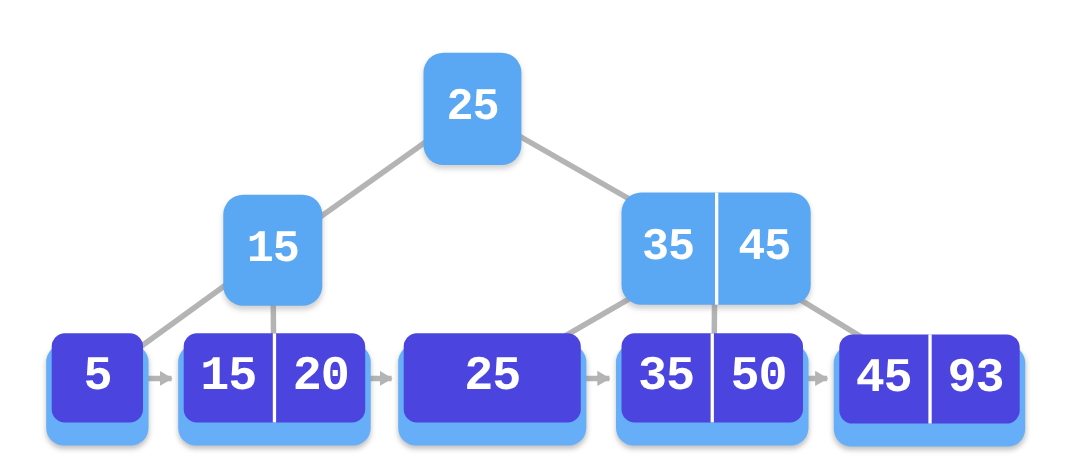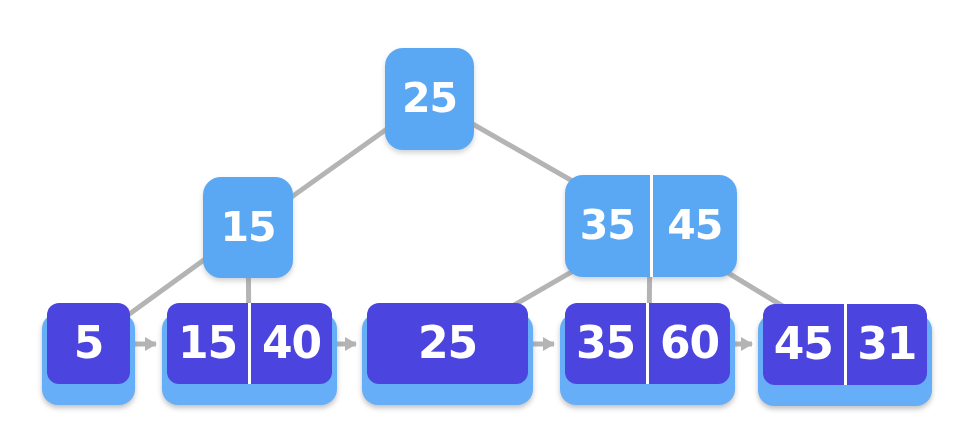"25" .stage { font-family: none -> Liberation Mono, monospace }
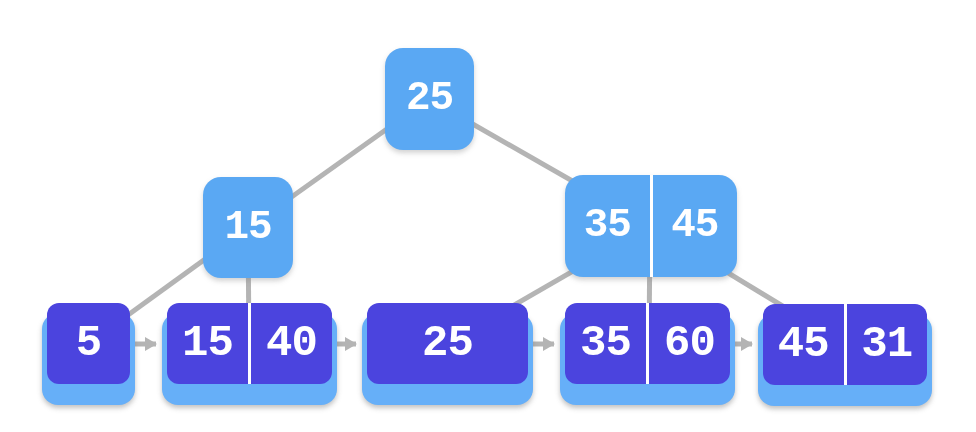"40" span.key { text: 40 -> 20 }
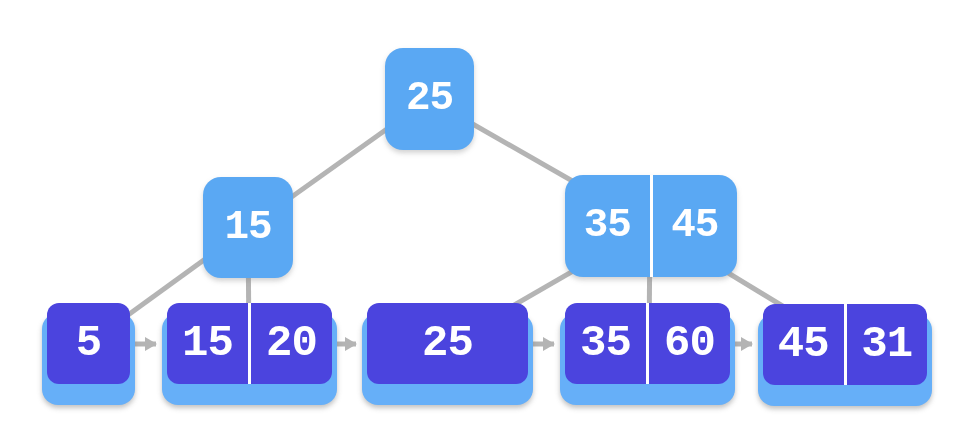"60" span.key { text: 60 -> 50 }
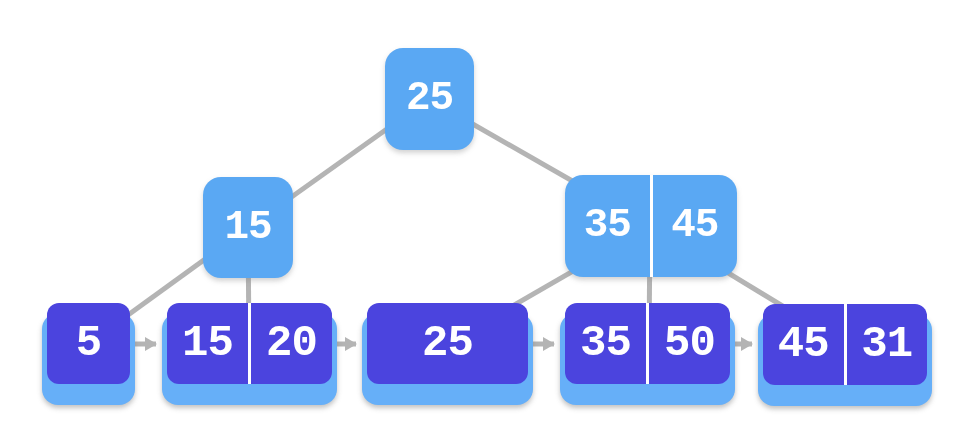"31" span.key { text: 31 -> 93 }
